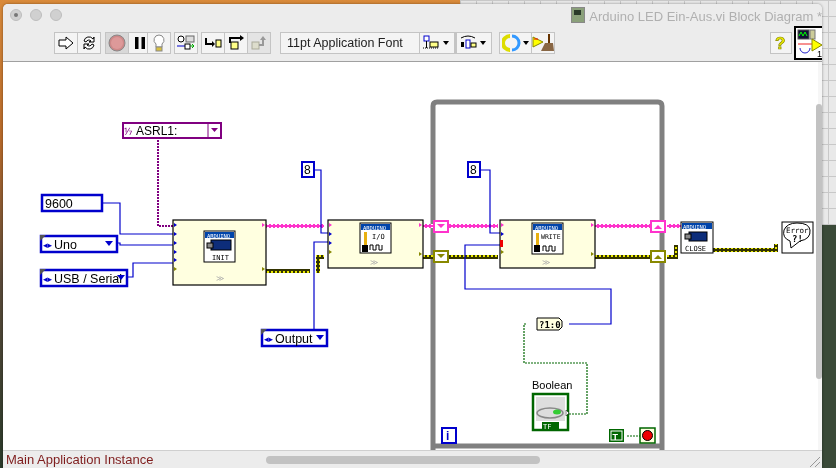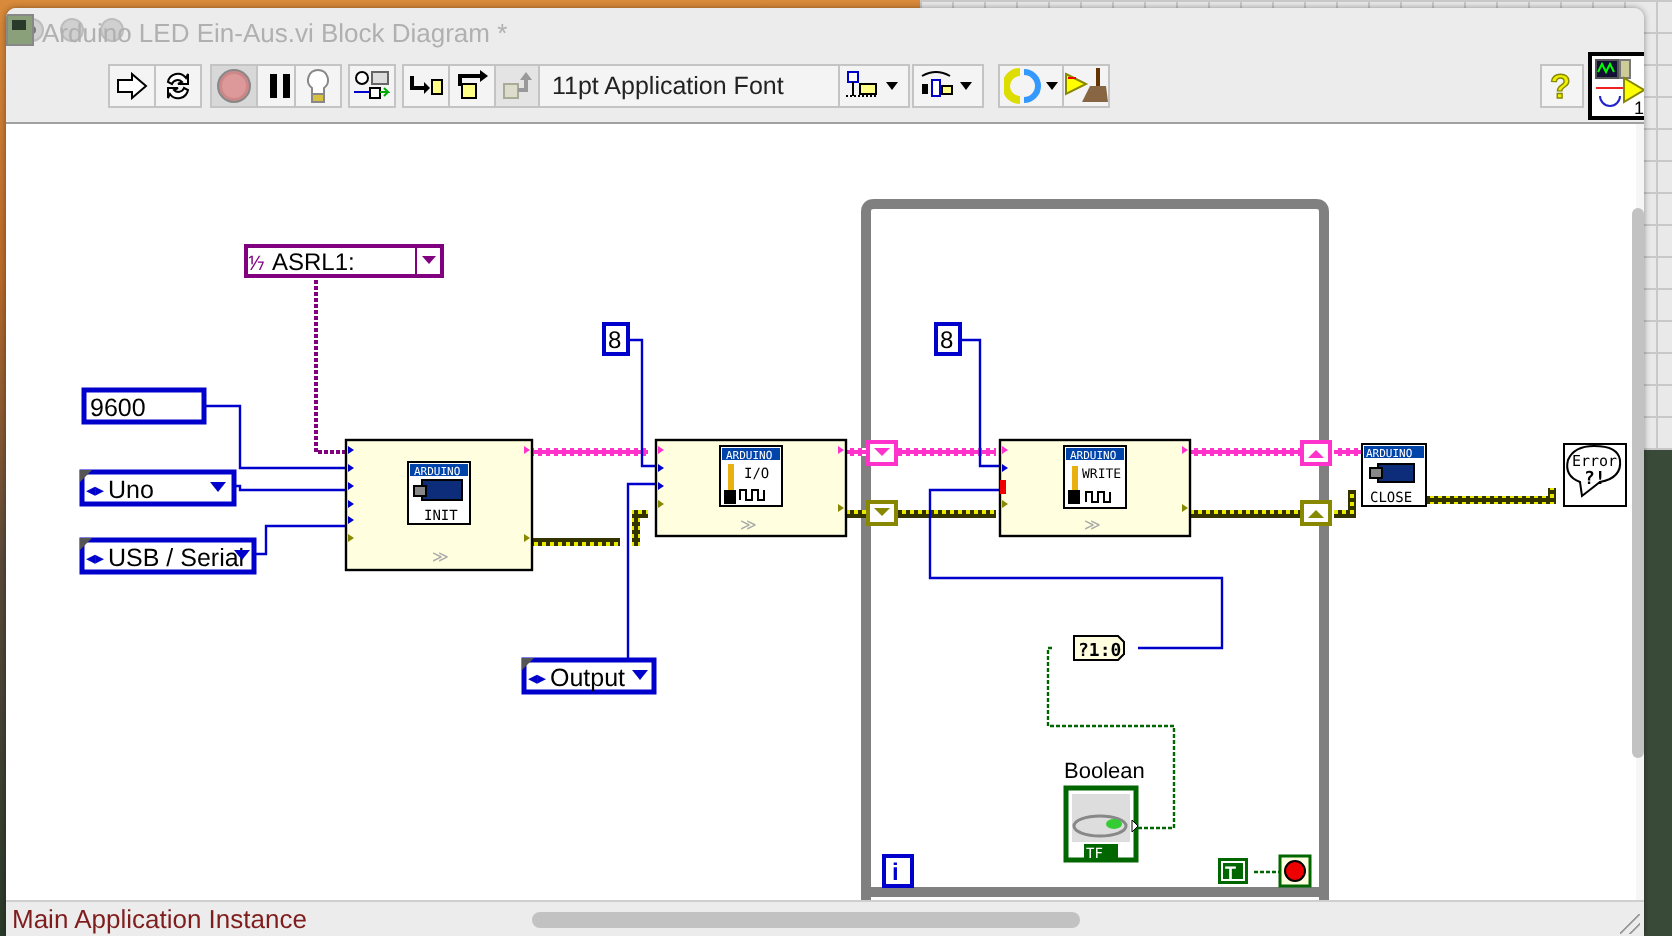"Arduino LED Ein-Aus.vi Block Diagram" .title { text-align: left -> right }
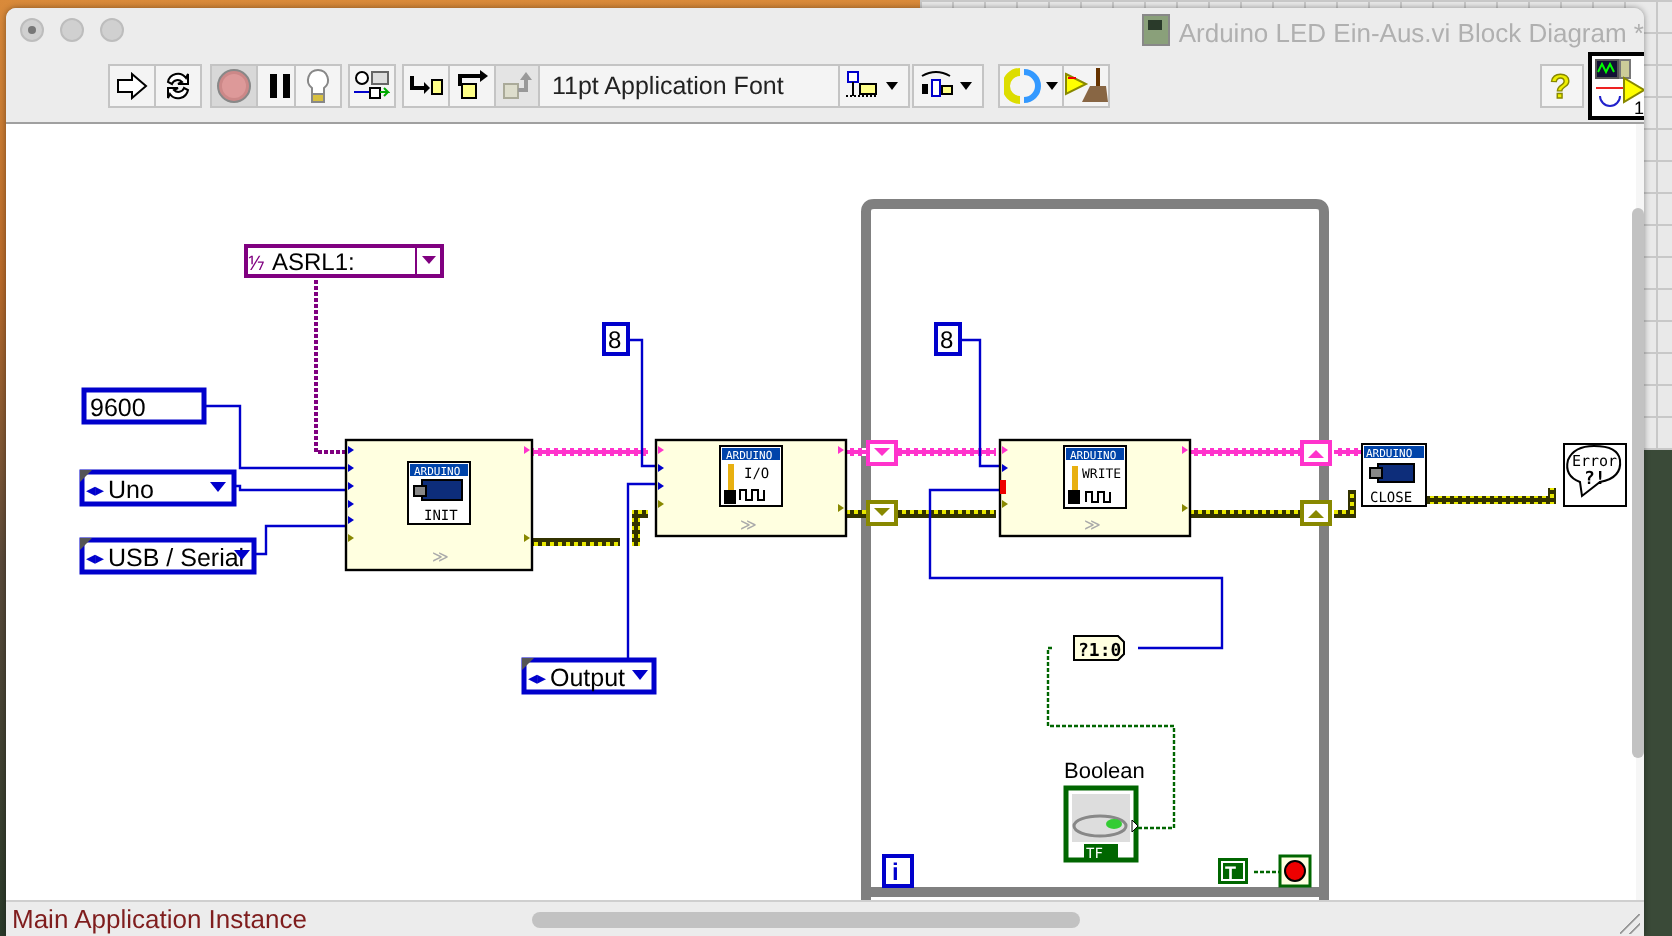"11pt Application Font" div.tb { left: 266px -> 277px }
